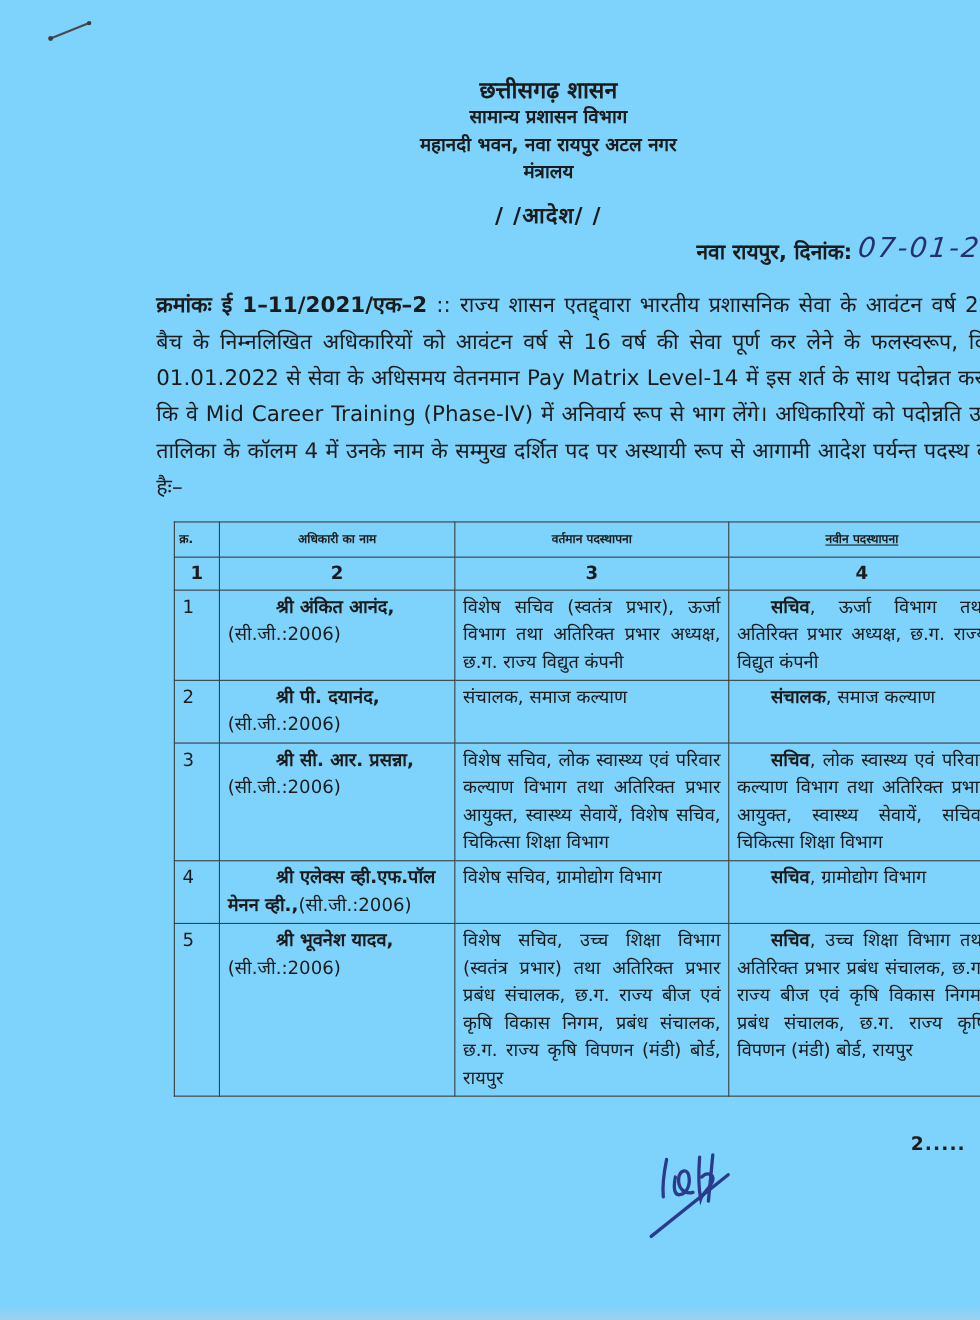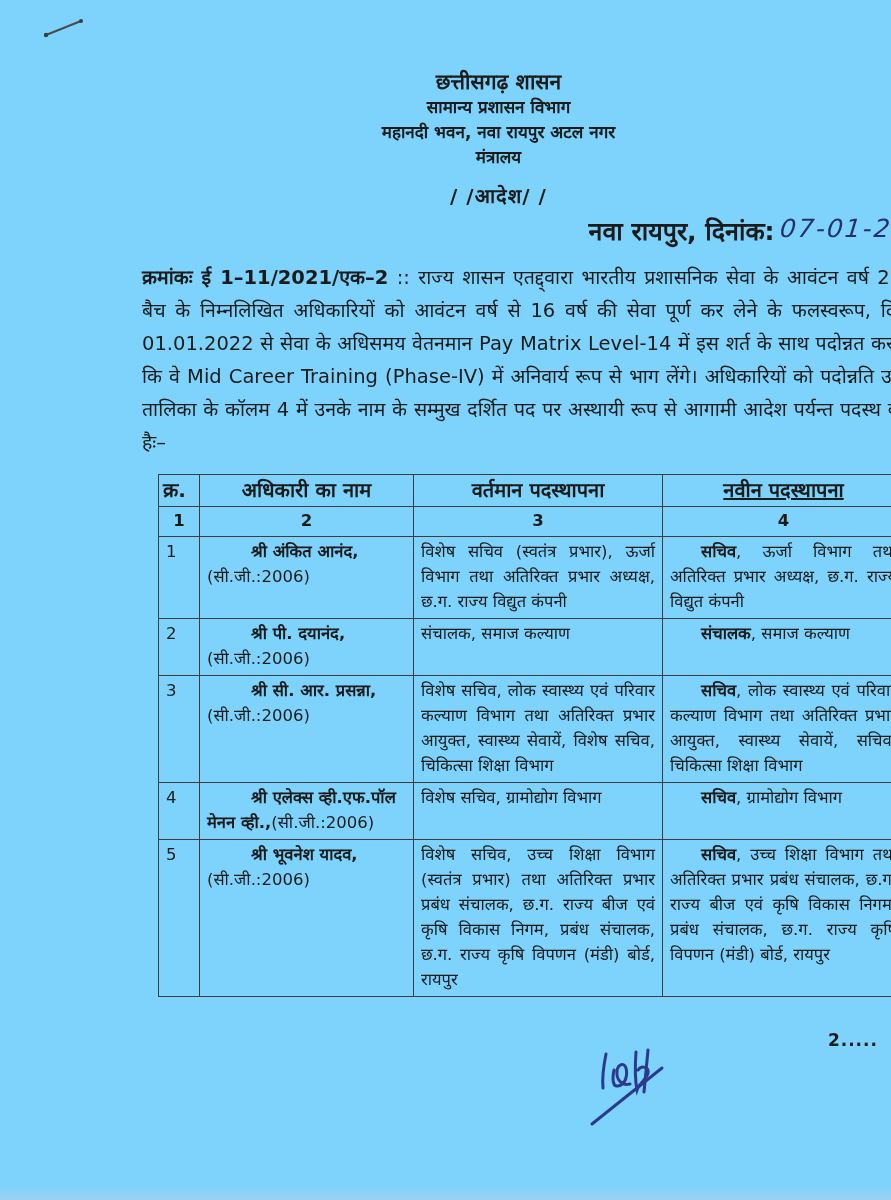"नवा रायपुर, दिनांक:" .dateline .place-label { font-size: 25px -> 19px }
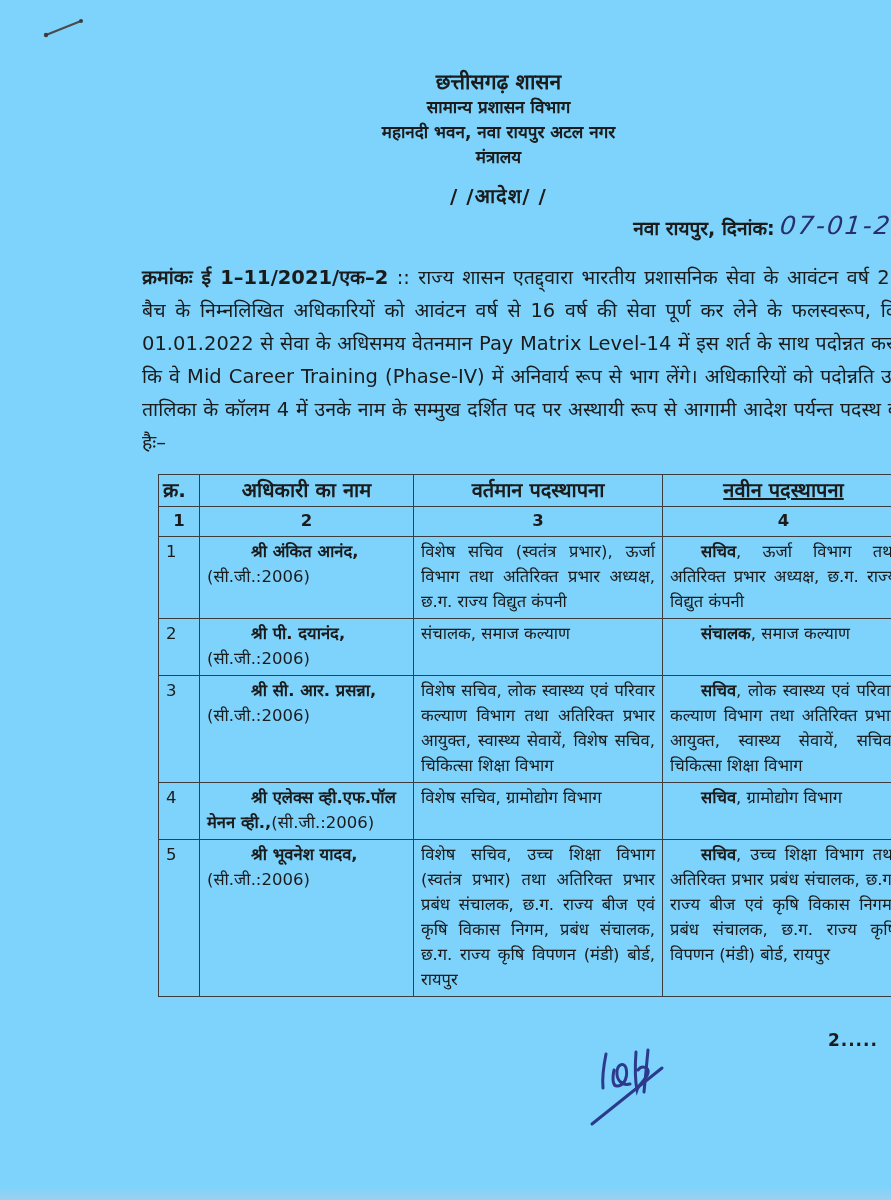"क्र." tr.header-row th { font-size: 20px -> 11px }
